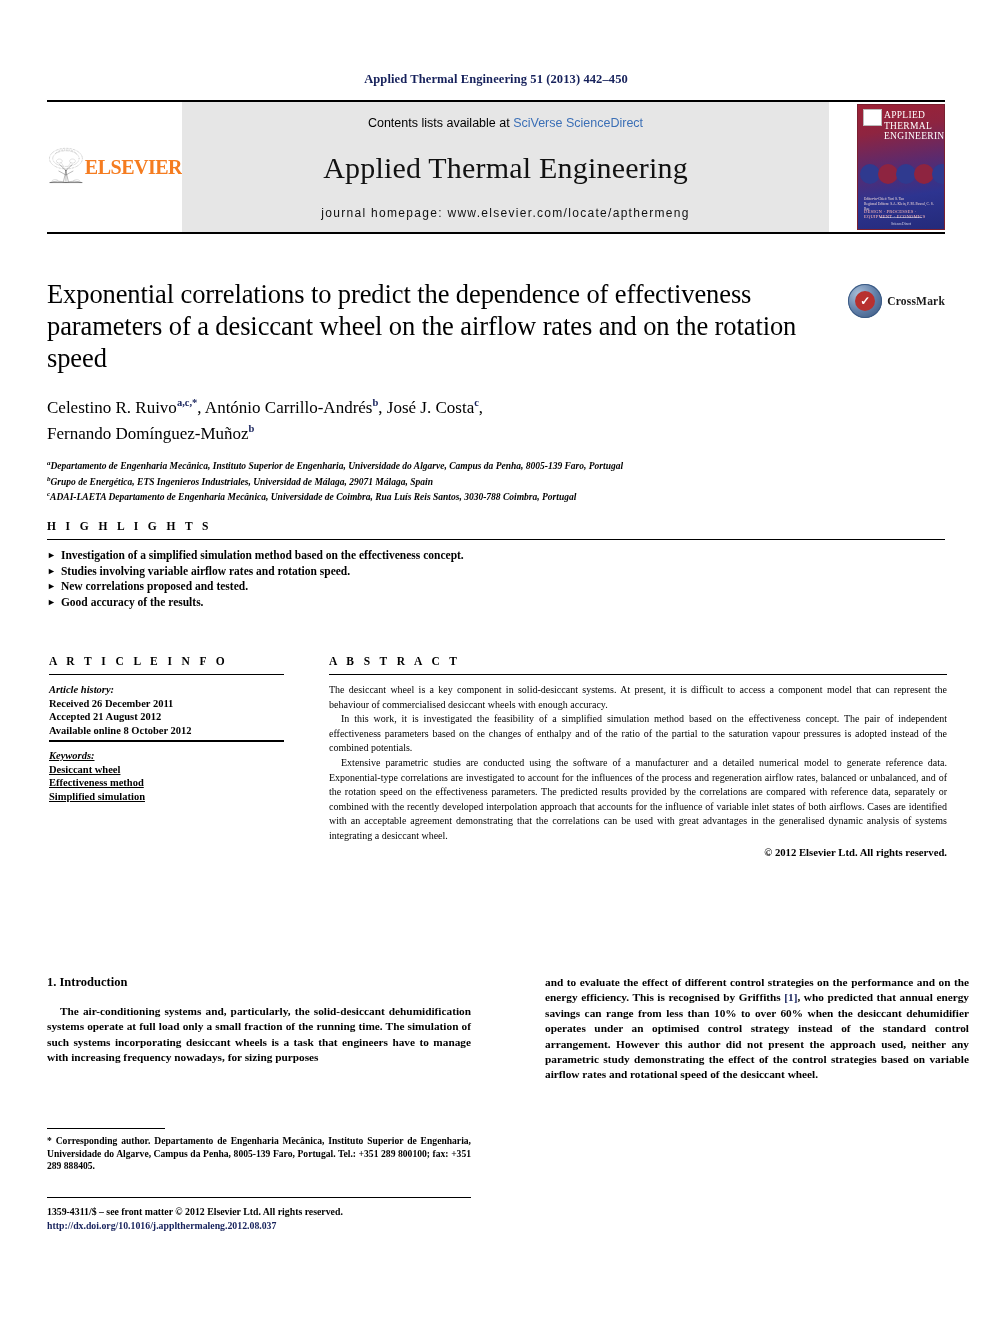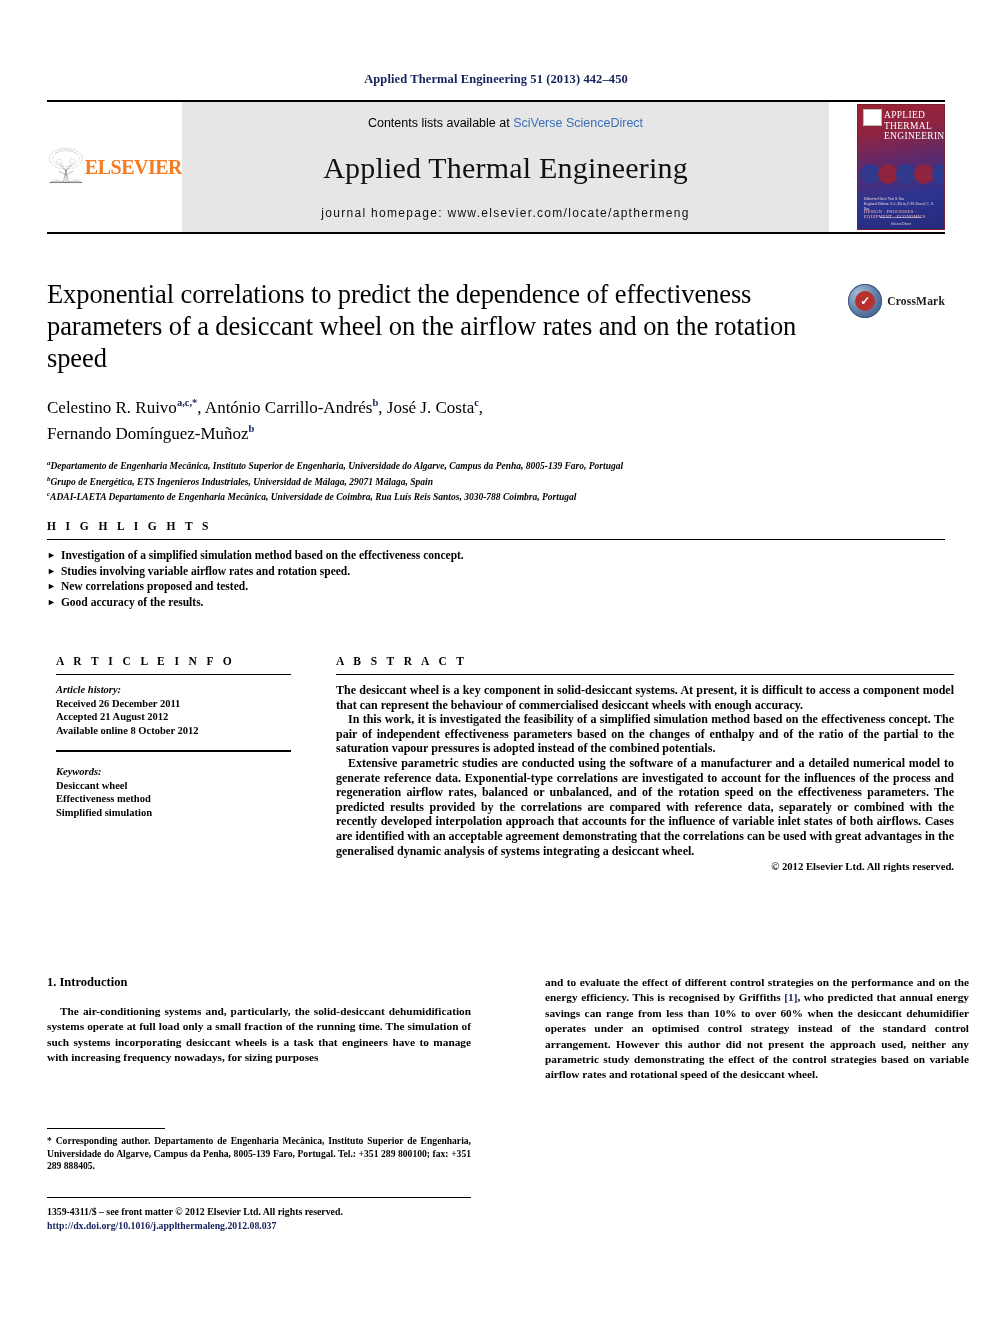"A R T I C" .infoabs { left: 56px -> 49px }
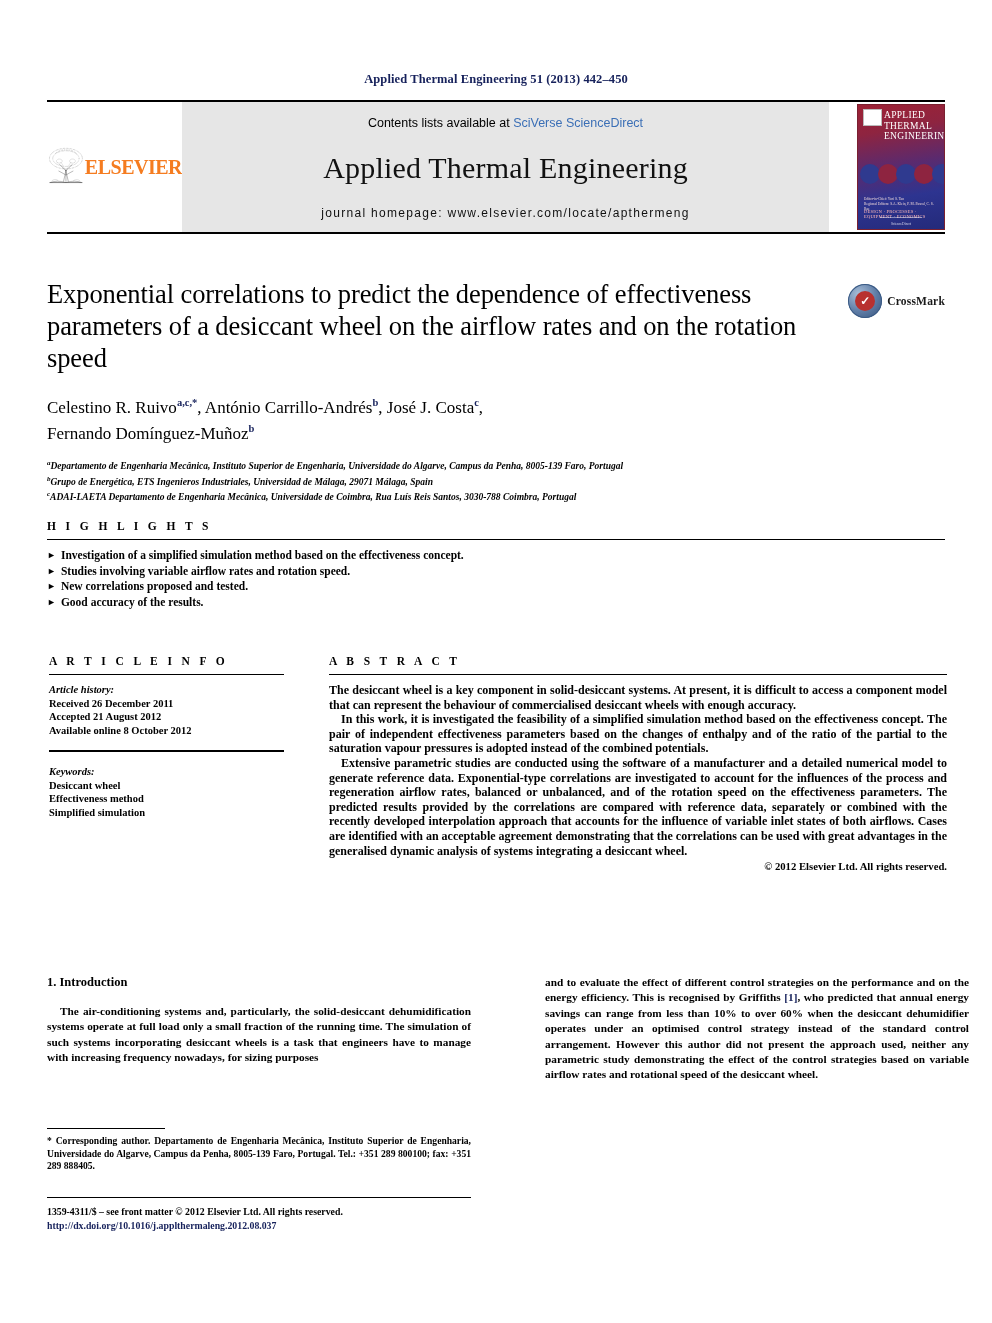"The desiccant wheel is a" .abs-p { font-size: 12px -> 10px; font-weight: bold -> normal }
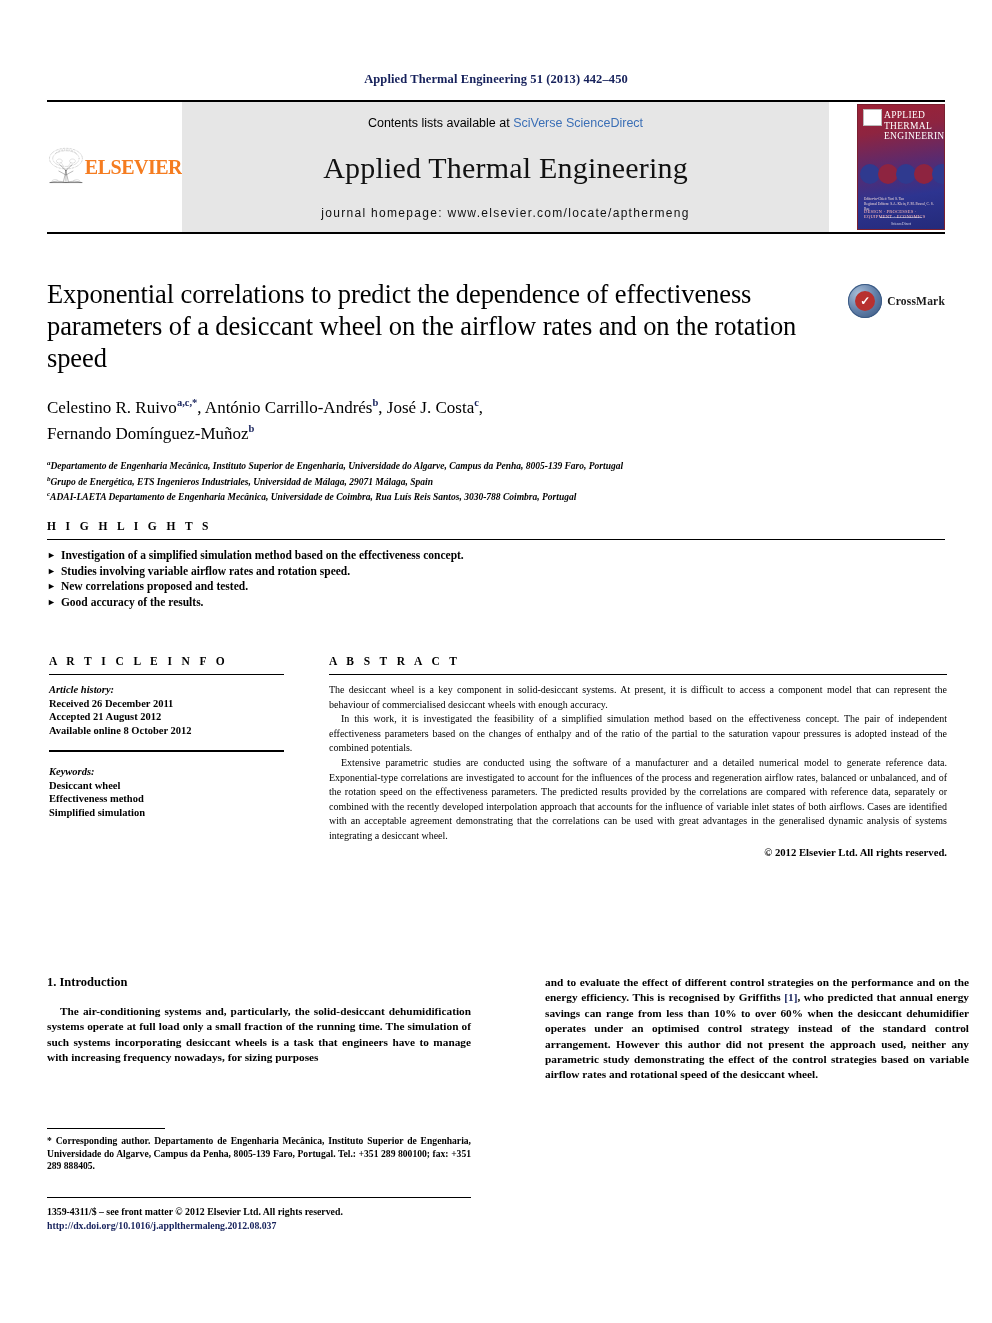"Keywords:" .kw-sep { margin-top: 13px -> 3px; padding-top: 13px -> 7px; text-decoration: none -> underline }
